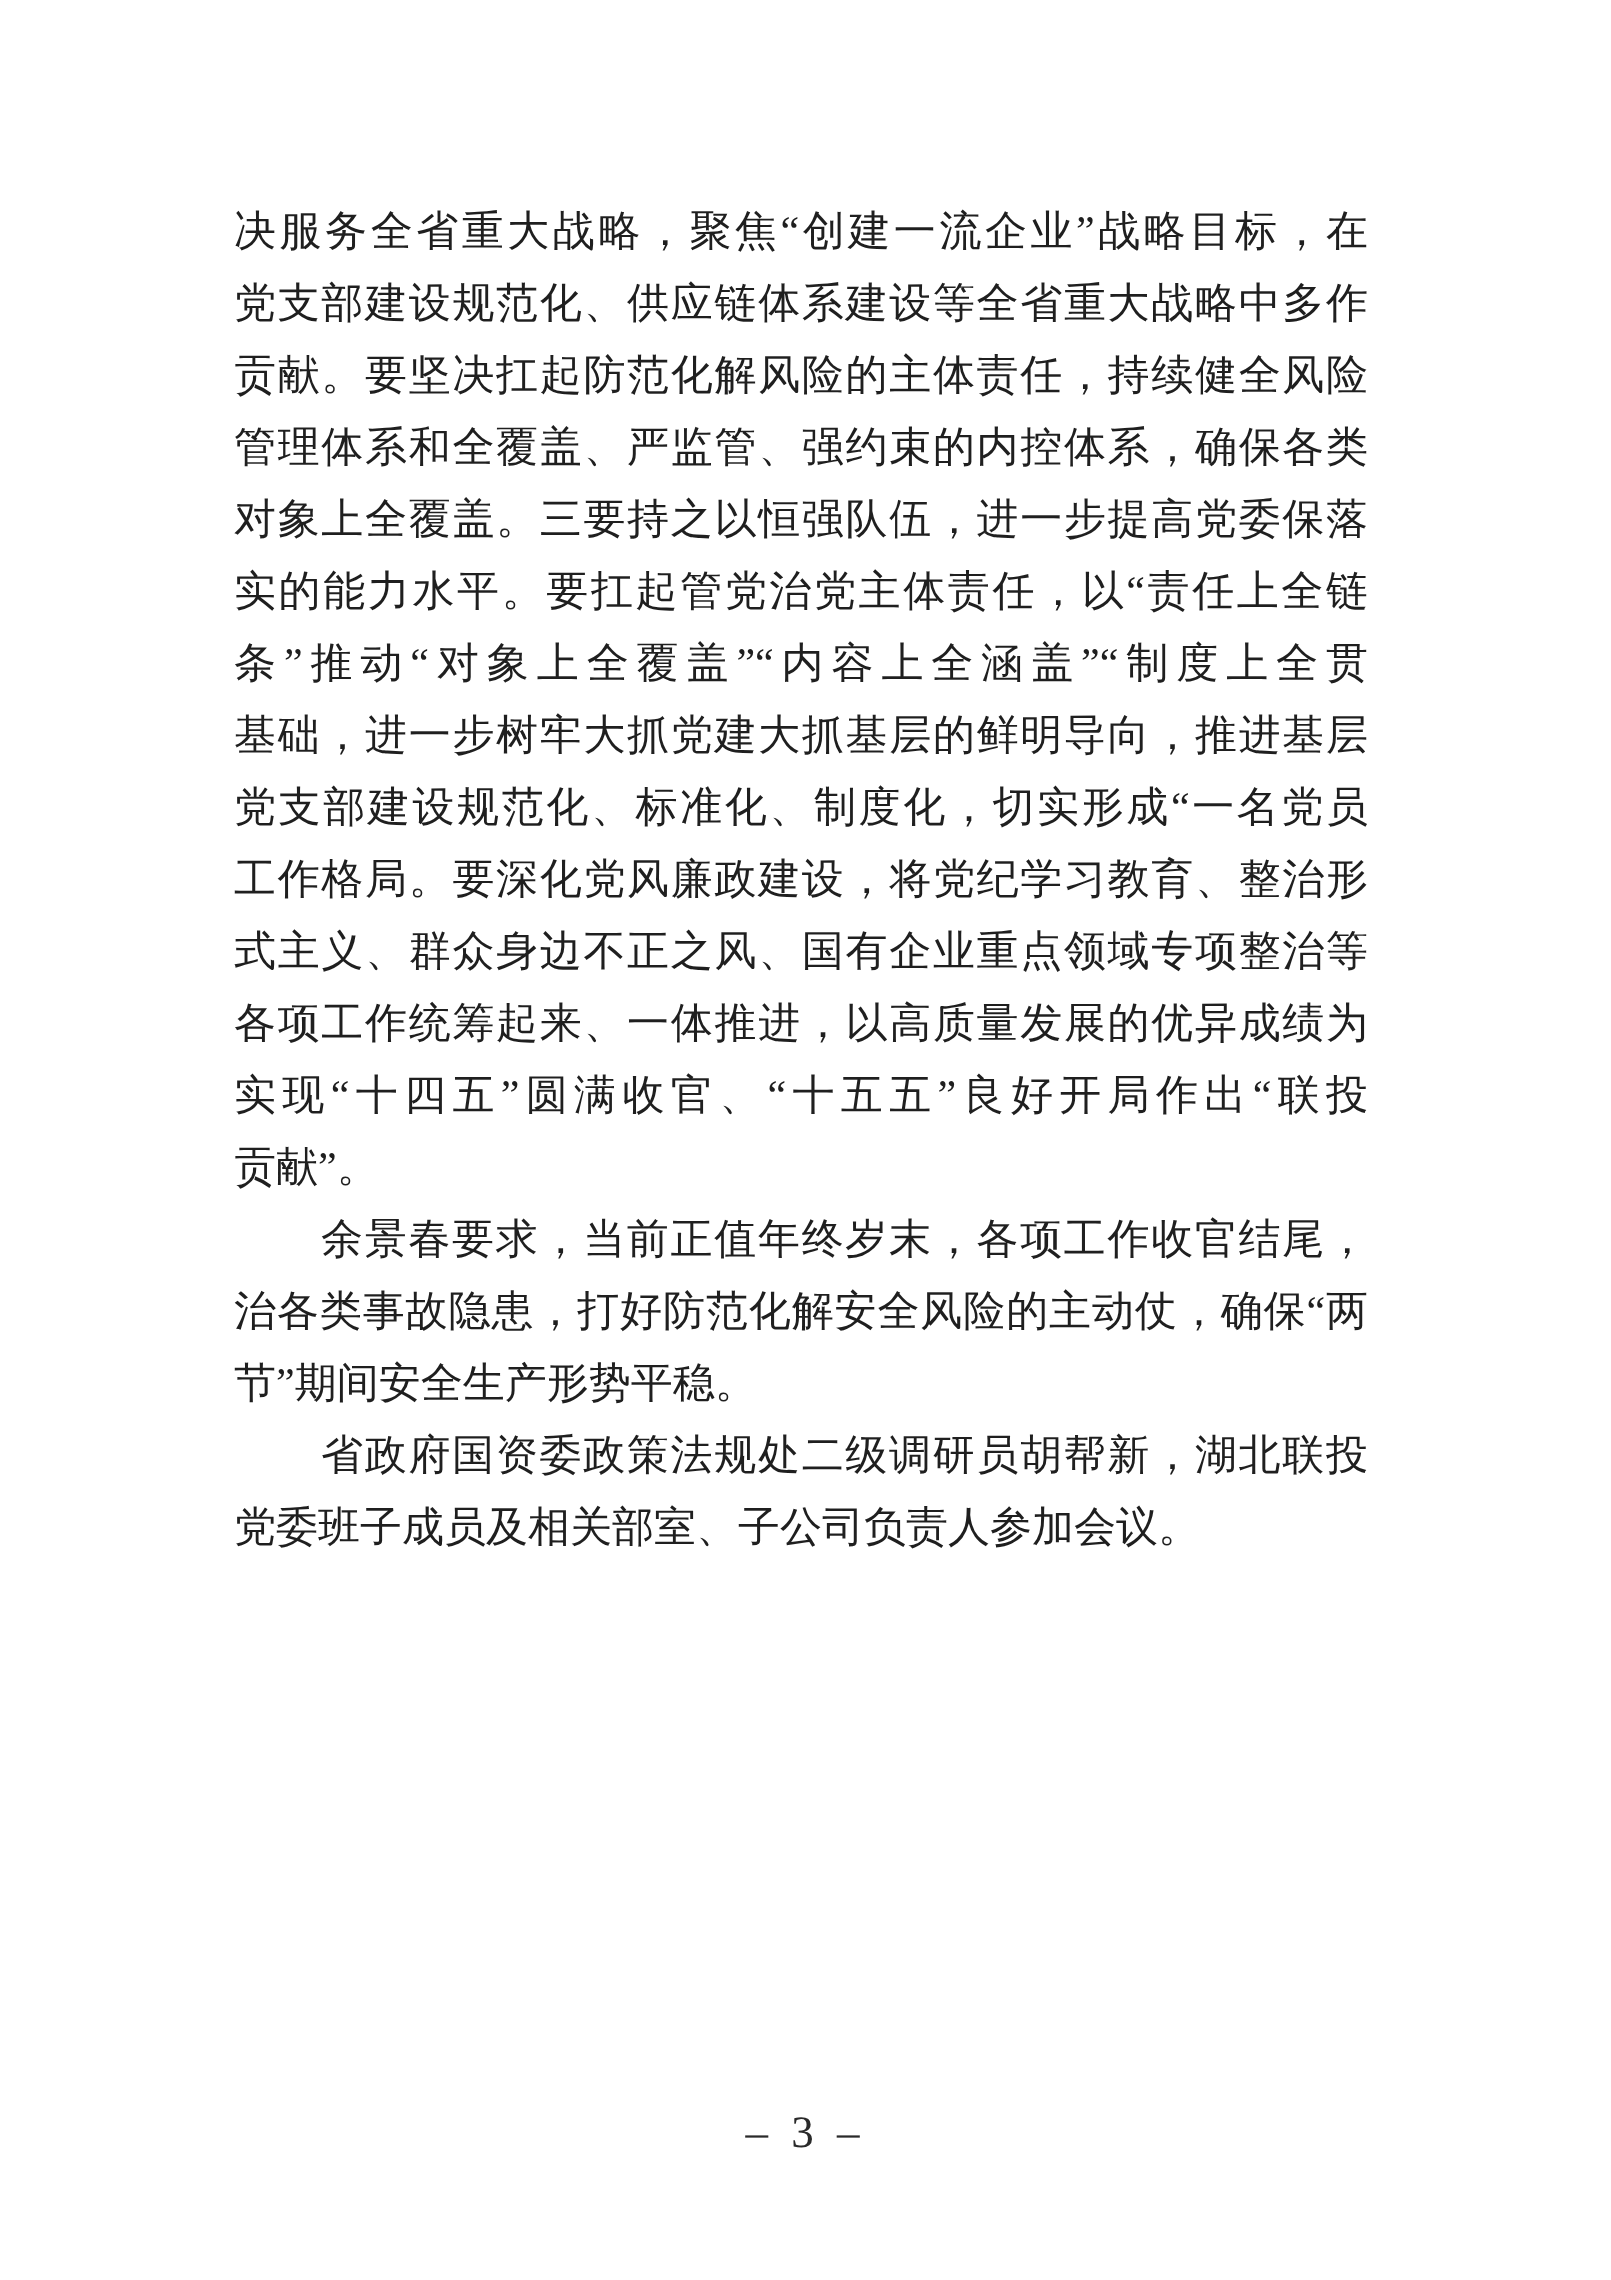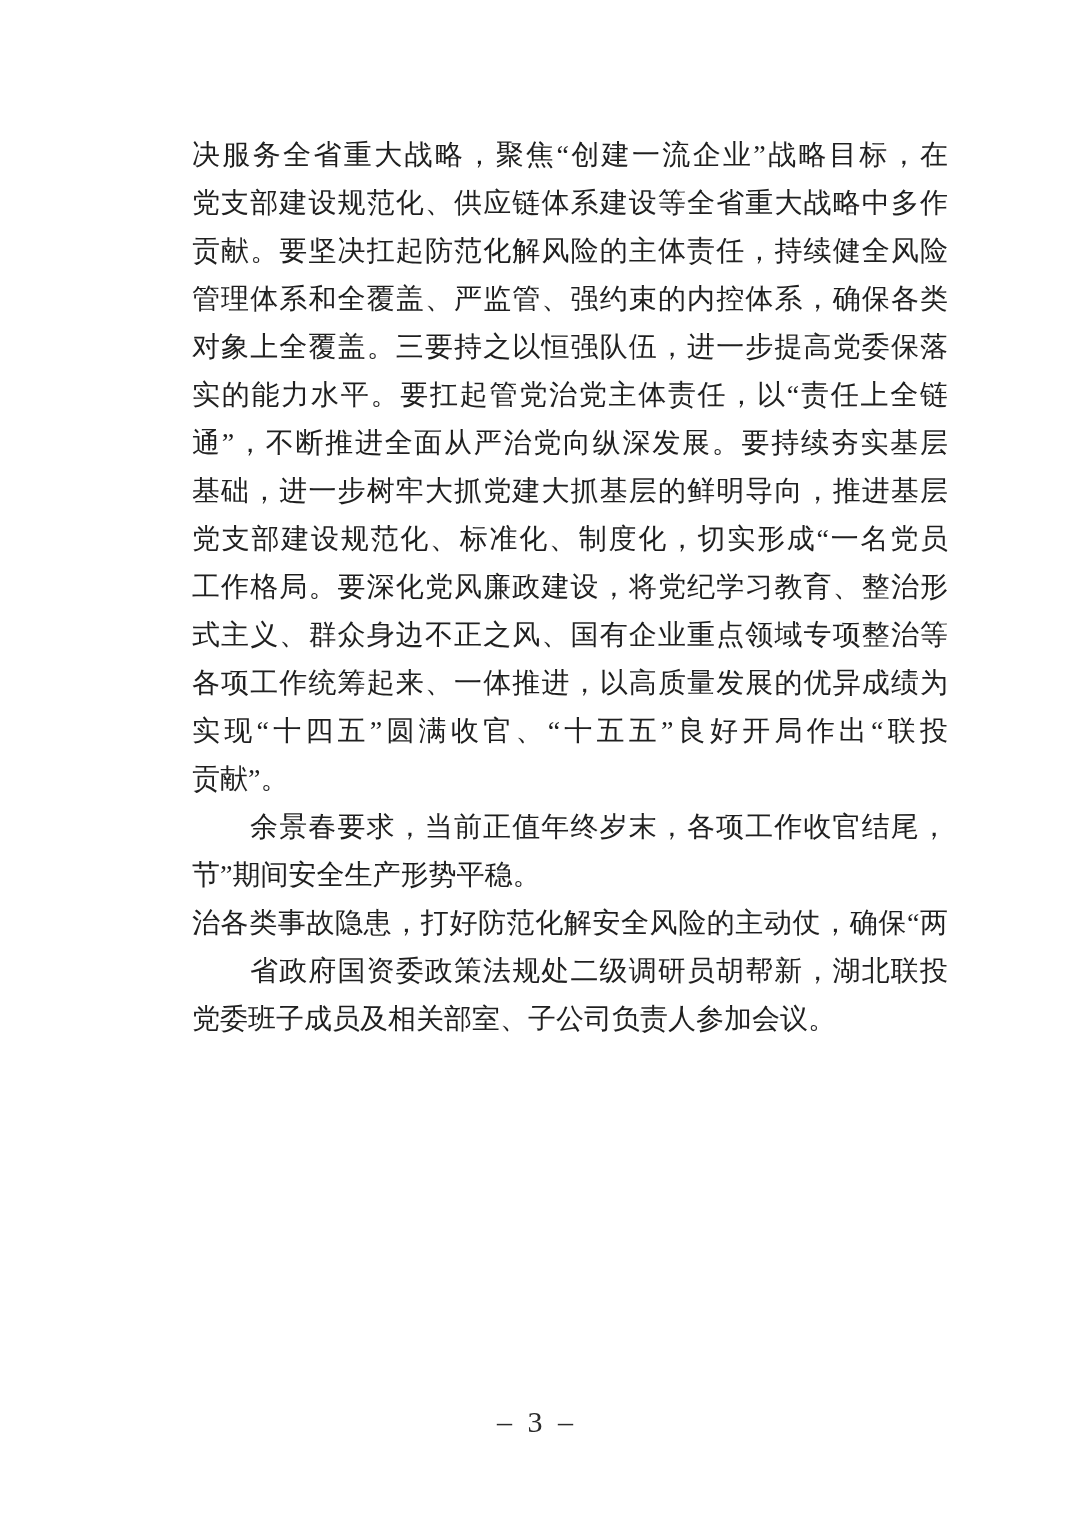"决服务全省重大战略，聚焦“创建一流企业”战略目标，在" .text-body { margin-left: 36px -> none }
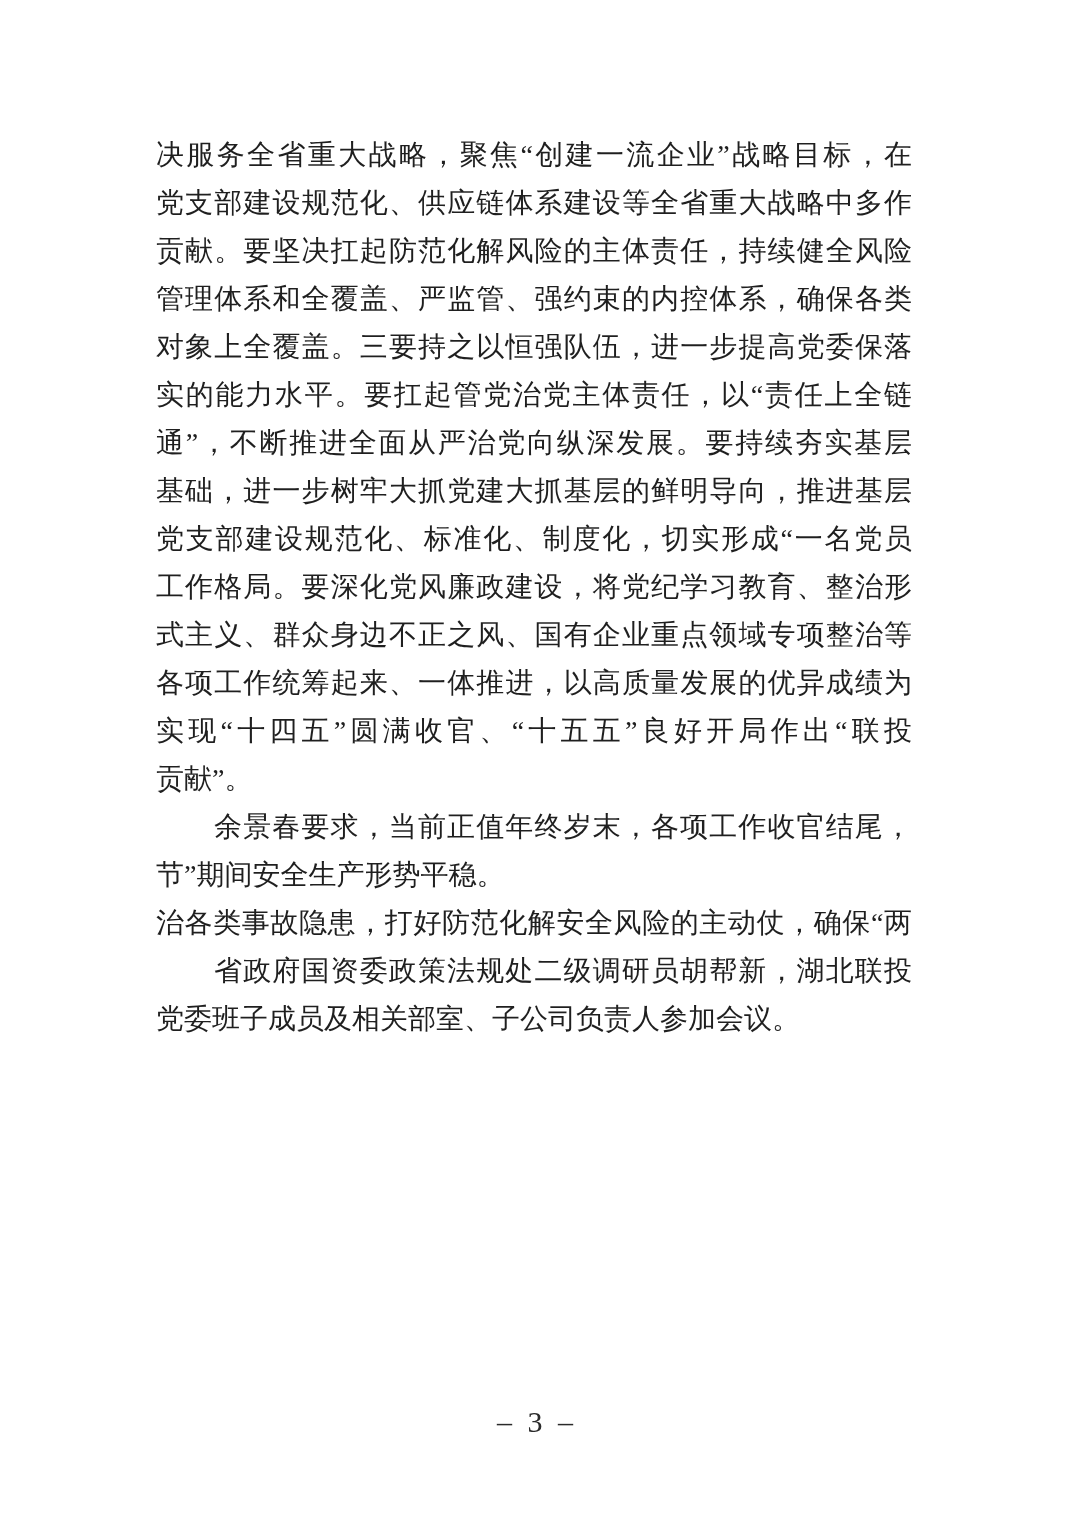"条”推动“对象上全覆盖”“内容上全涵盖”“制度上全贯" div.line { html: none -> <div>条”推动“对象上全覆盖”“内容上全涵盖”“制度上全贯</div> }
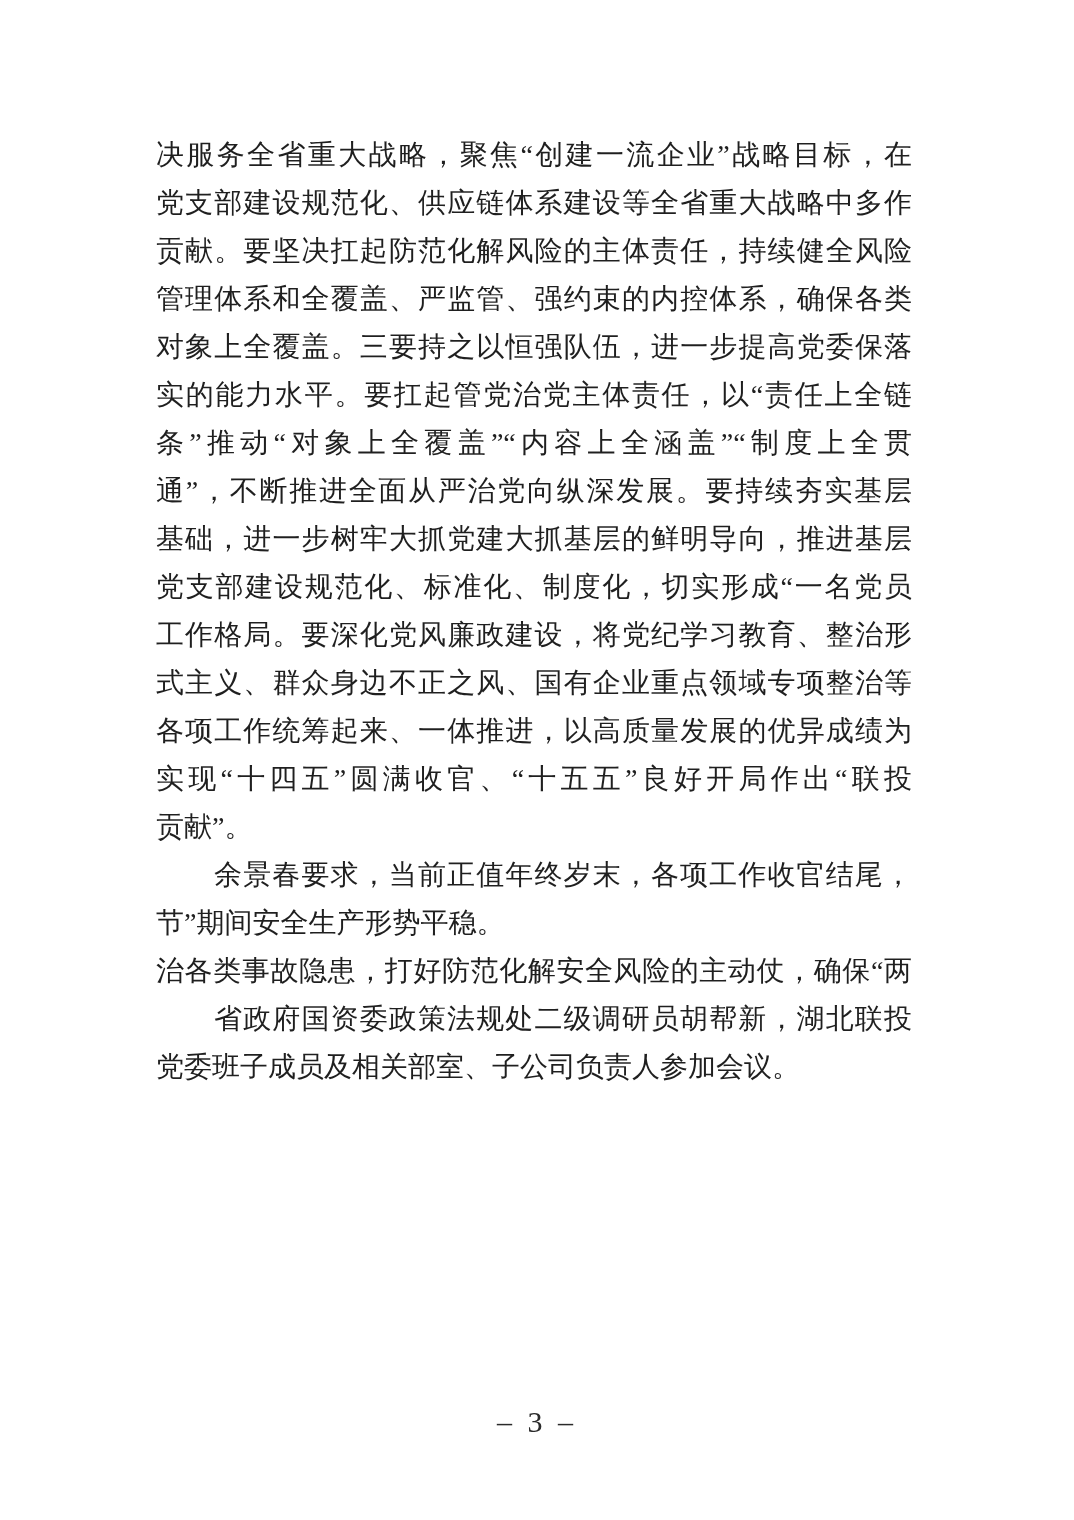"通”，不断推进全面从严治党向纵深发展。要持续夯实基层" div.line { html: <div>通”，不断推进全面从严治党向纵深发展。要持续夯实基层</div> -> none }
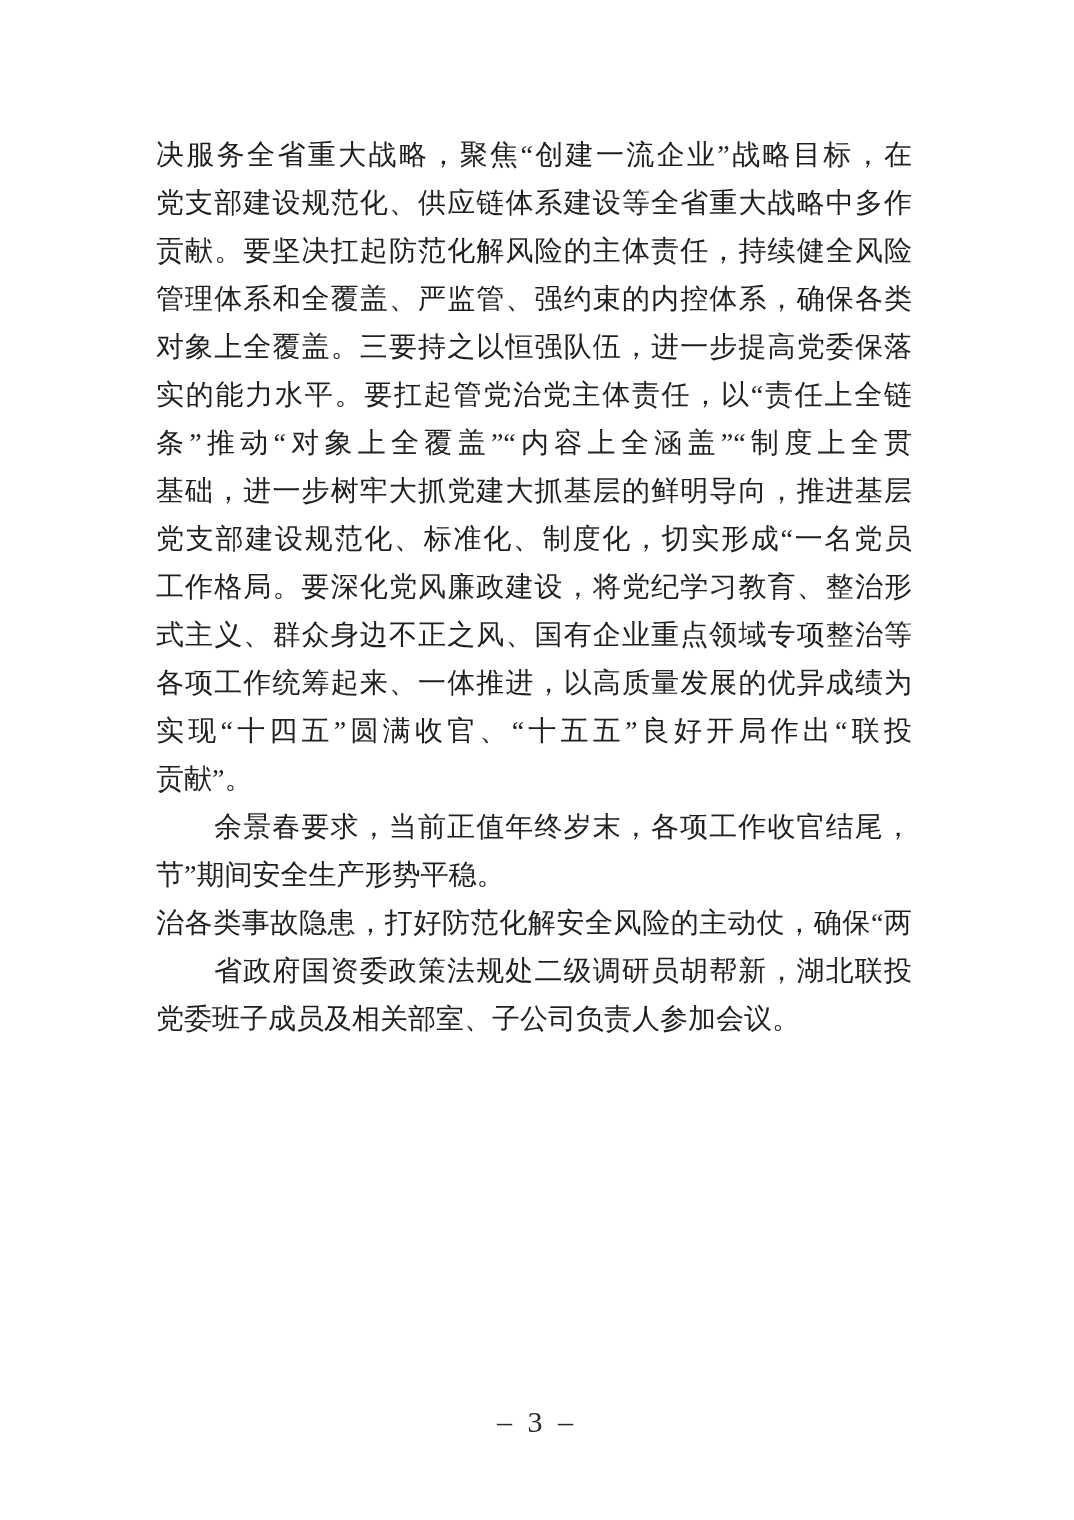"节”期间安全生产形势平稳。" div.line { order: before "治各类事故隐患，打好防范化解安全风险的主动仗，确保“两" -> after "治各类事故隐患，打好防范化解安全风险的主动仗，确保“两" }
